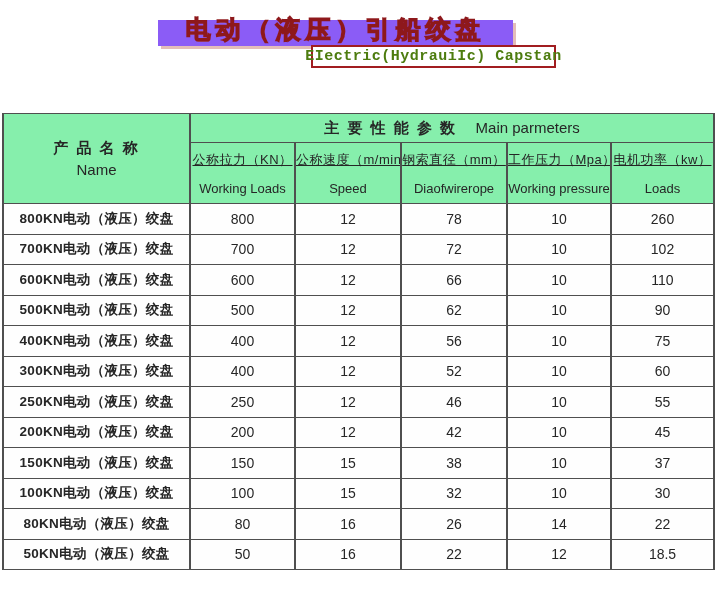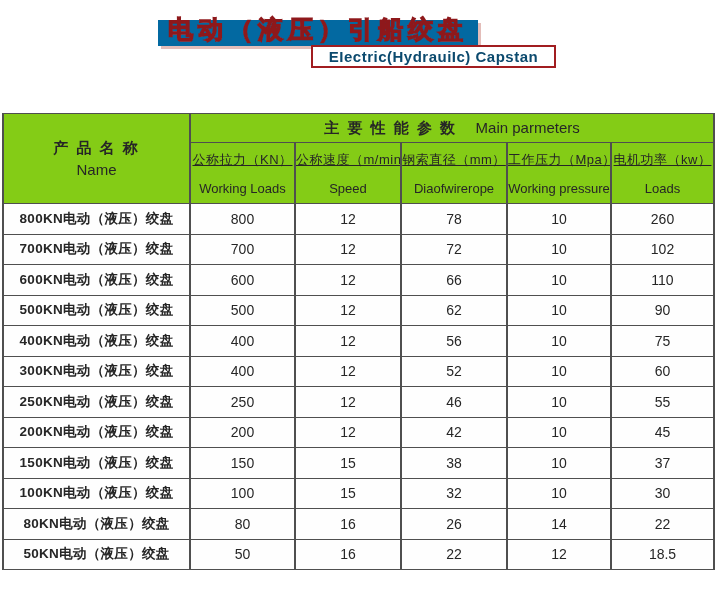"电动（液压）引船绞盘" .banner { background: #0369a1 -> #8b5cf6; width: 320px -> 355px }
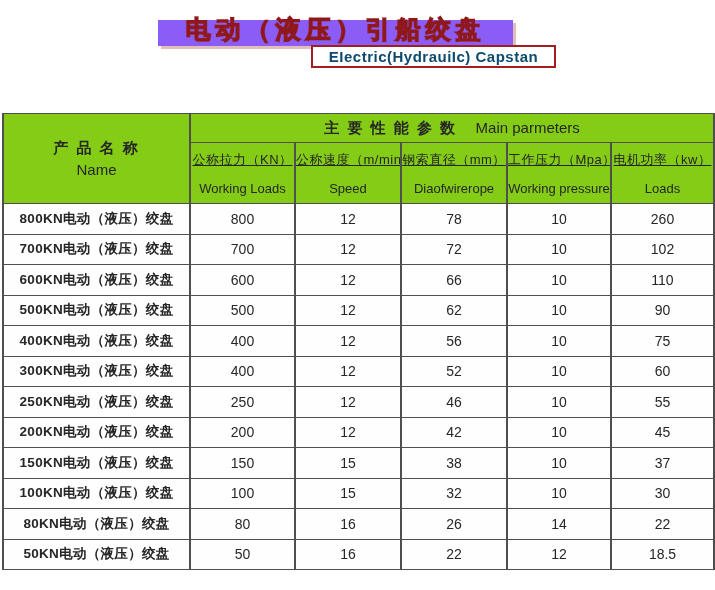"EIectric(HydrauiIc) Capstan" .subtitle-text { color: #0c4a6e -> #4d7c0f; font-family: Liberation Sans, sans-serif -> Liberation Mono, monospace }
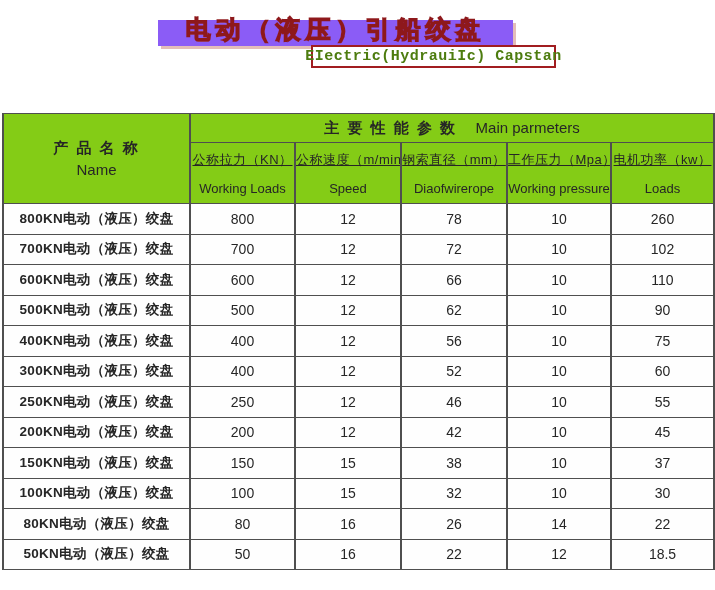"主 要 性 能 参" .spec-table thead th { background: #84cc16 -> #86efac }
